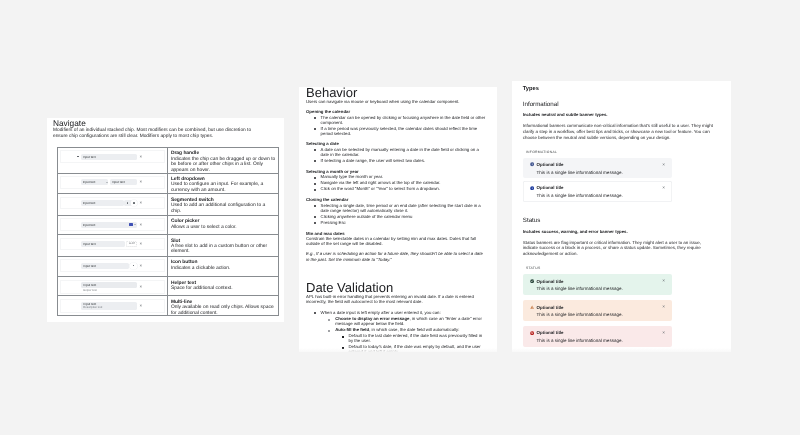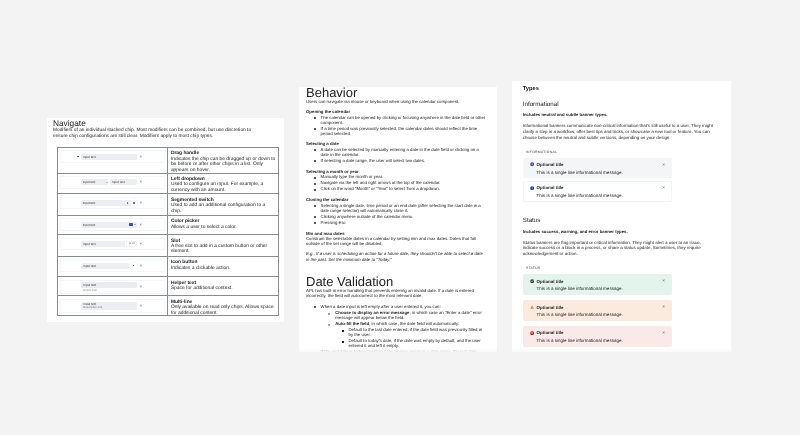"Date Validation" div.b-title { margin-top: 16px -> 22px }
